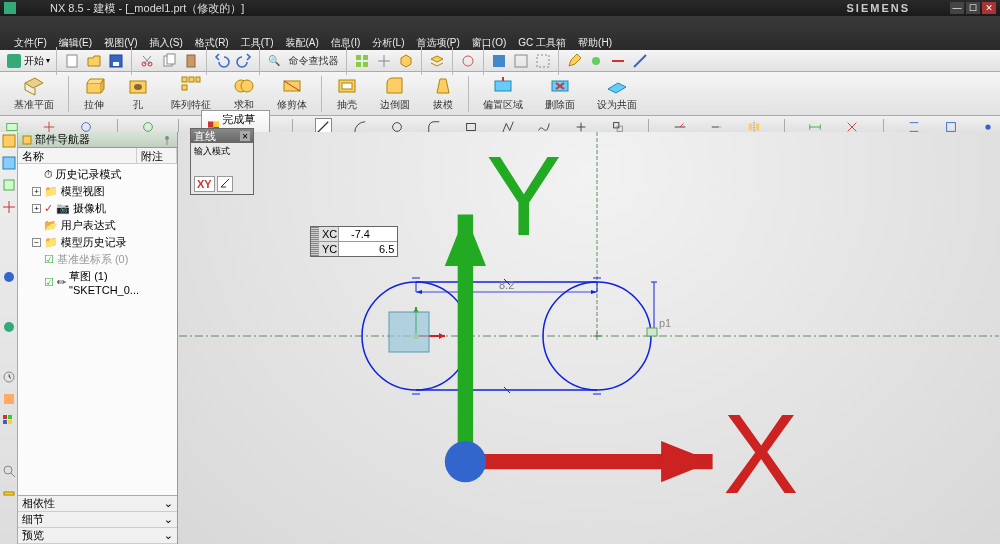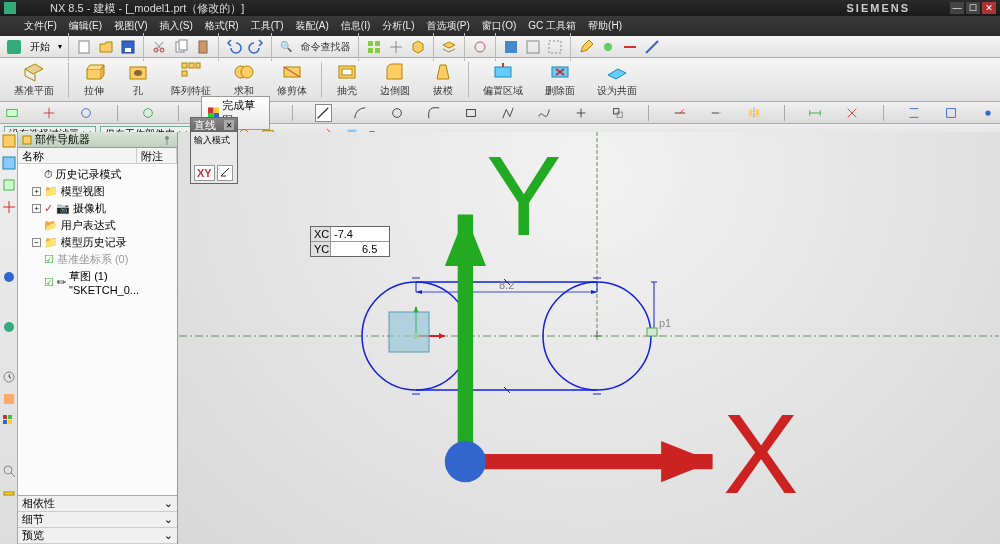"文件(F)" .menu-bar { align-items: center -> flex-end; height: 20px -> 34px; padding: 0 18px -> 0 8px }
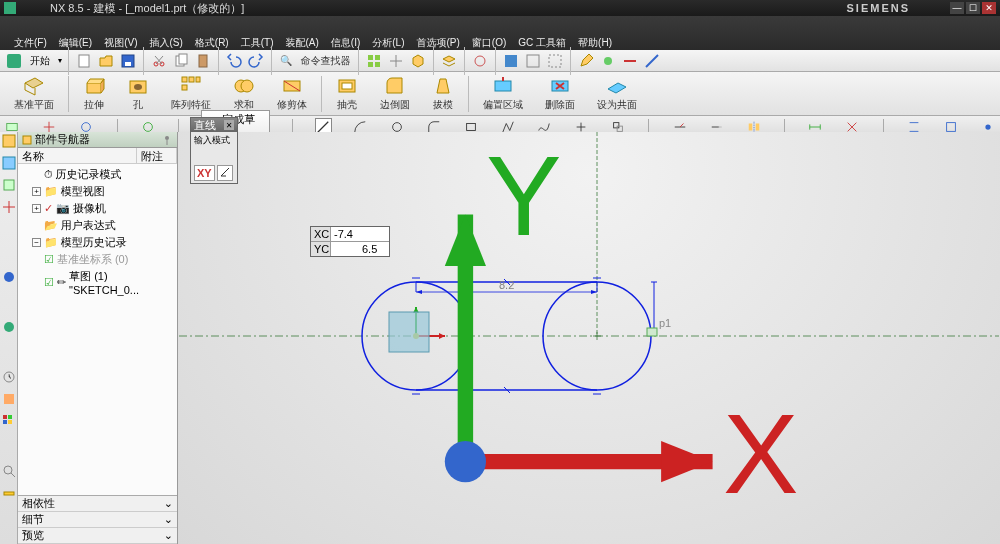"开始" div.btn { gap: 8px -> 2px }
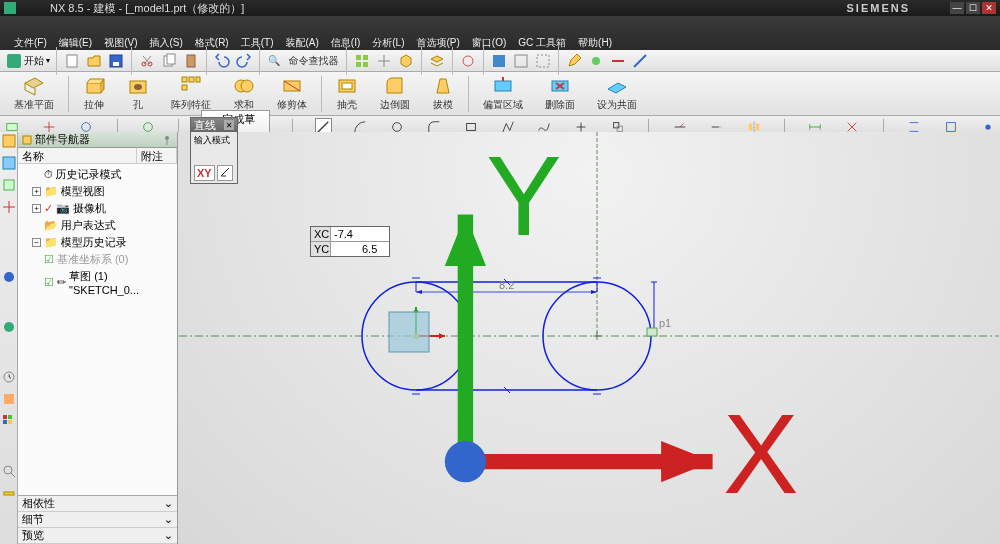"直线" .input-mode { top: 117px -> 128px; width: 48px -> 64px }
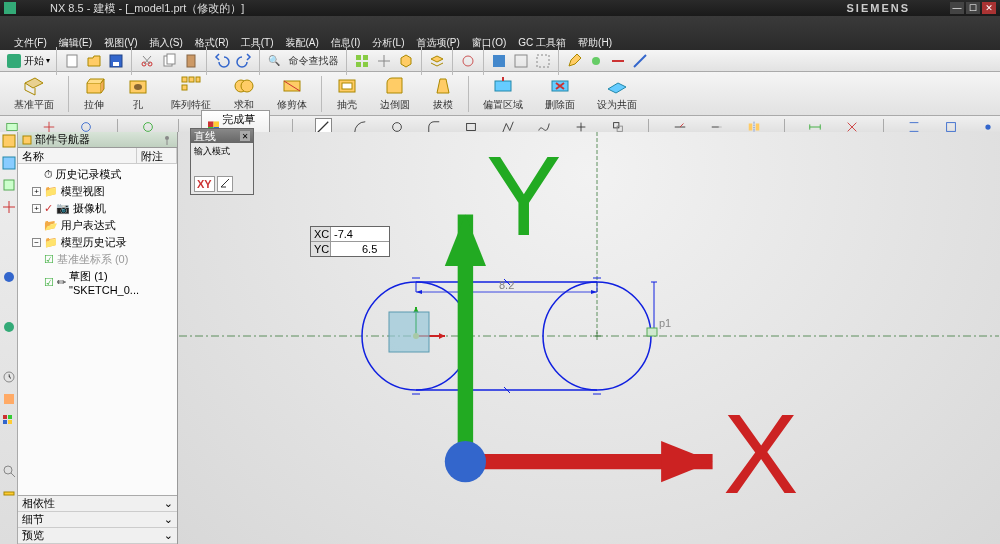"XC" .readout-wrap { flex-direction: column -> none }
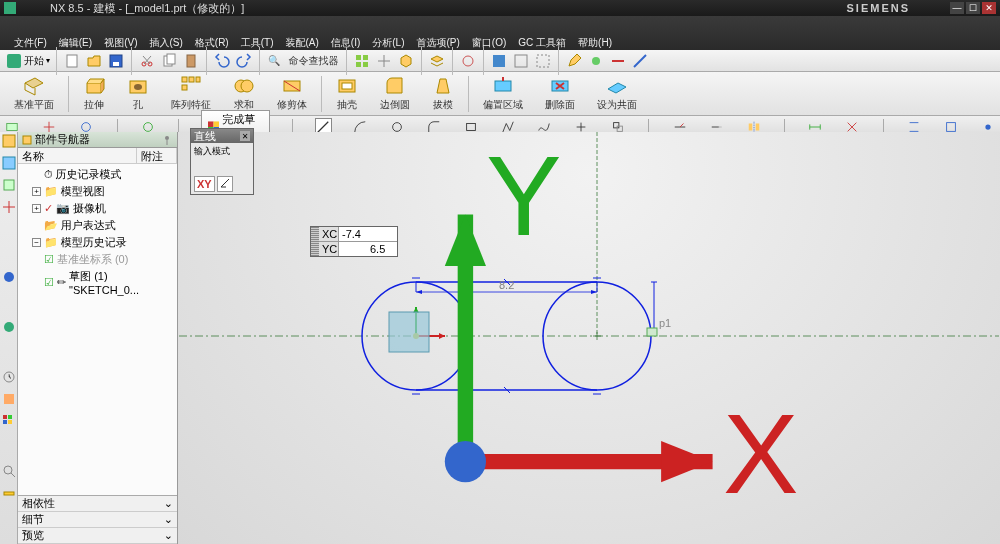"-7.4" .readout .ro-val { padding: 1px 3px -> 1px 12px }
